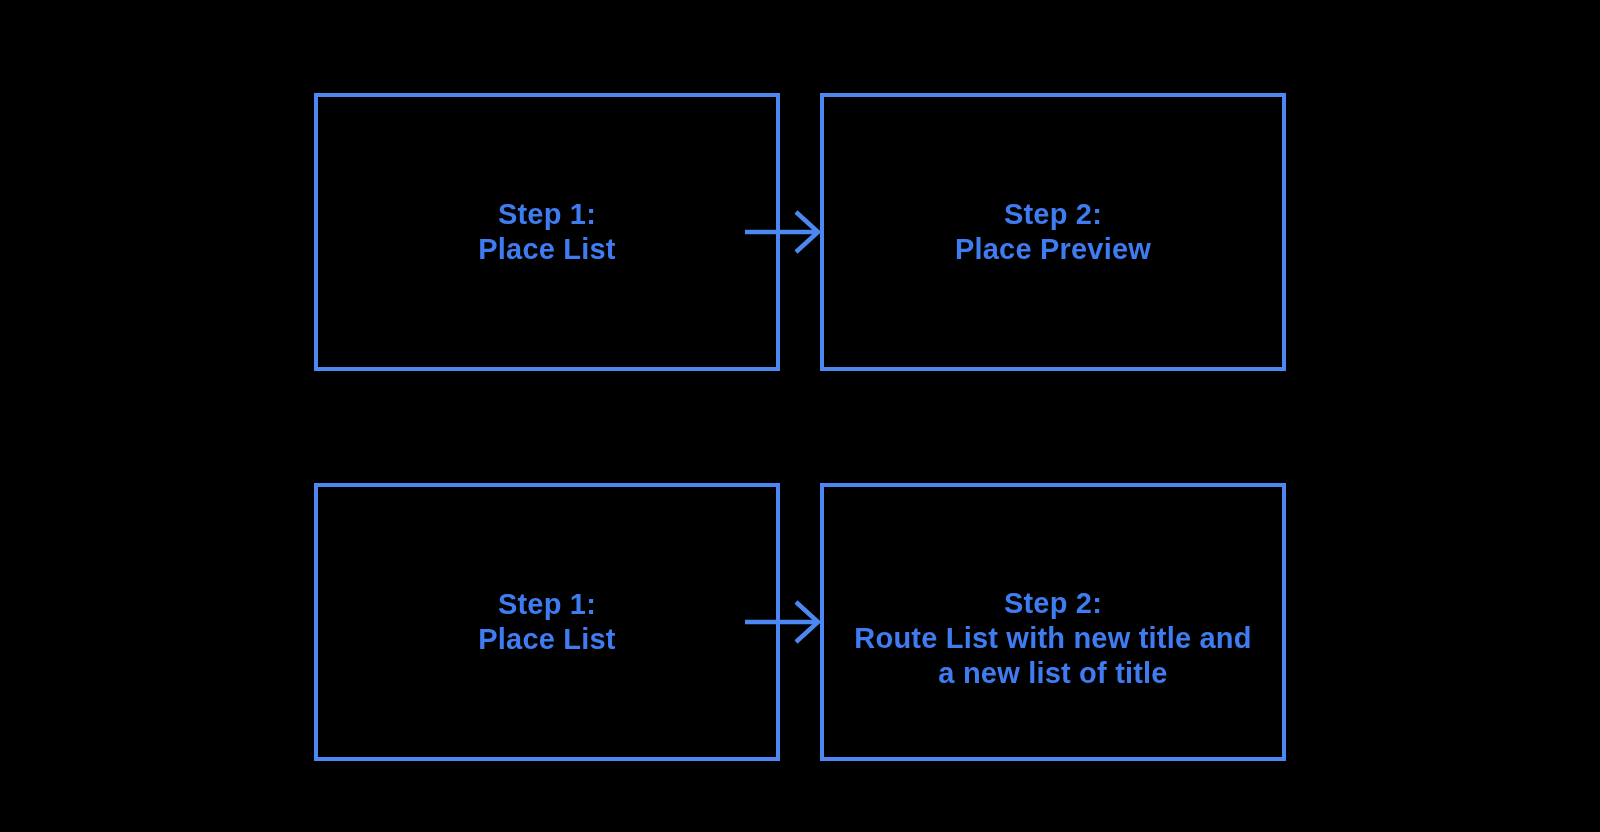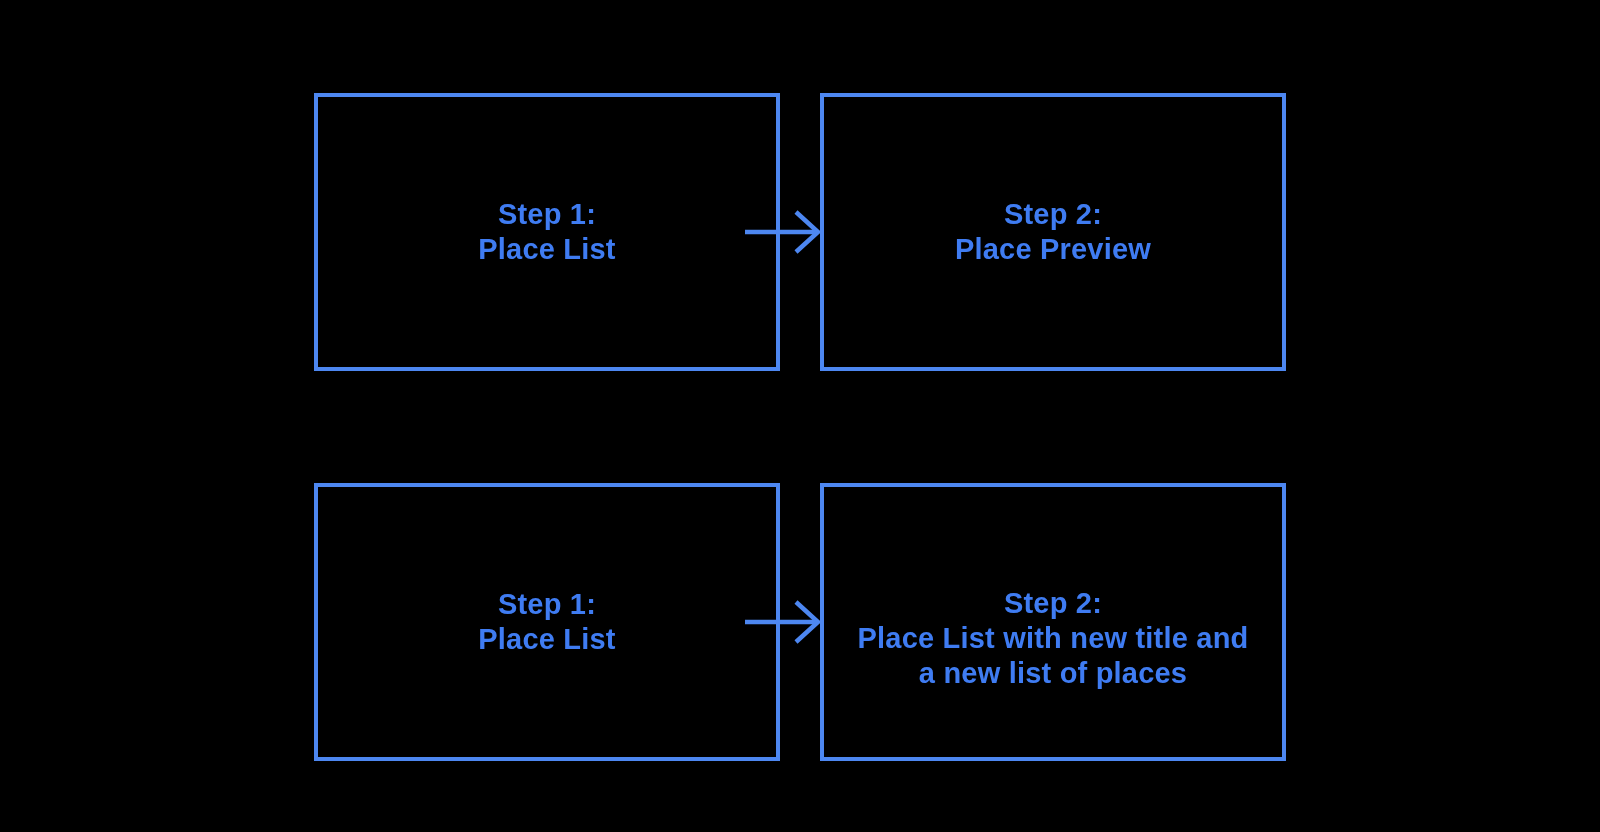"Place List with new title" div { text: Place -> Route }
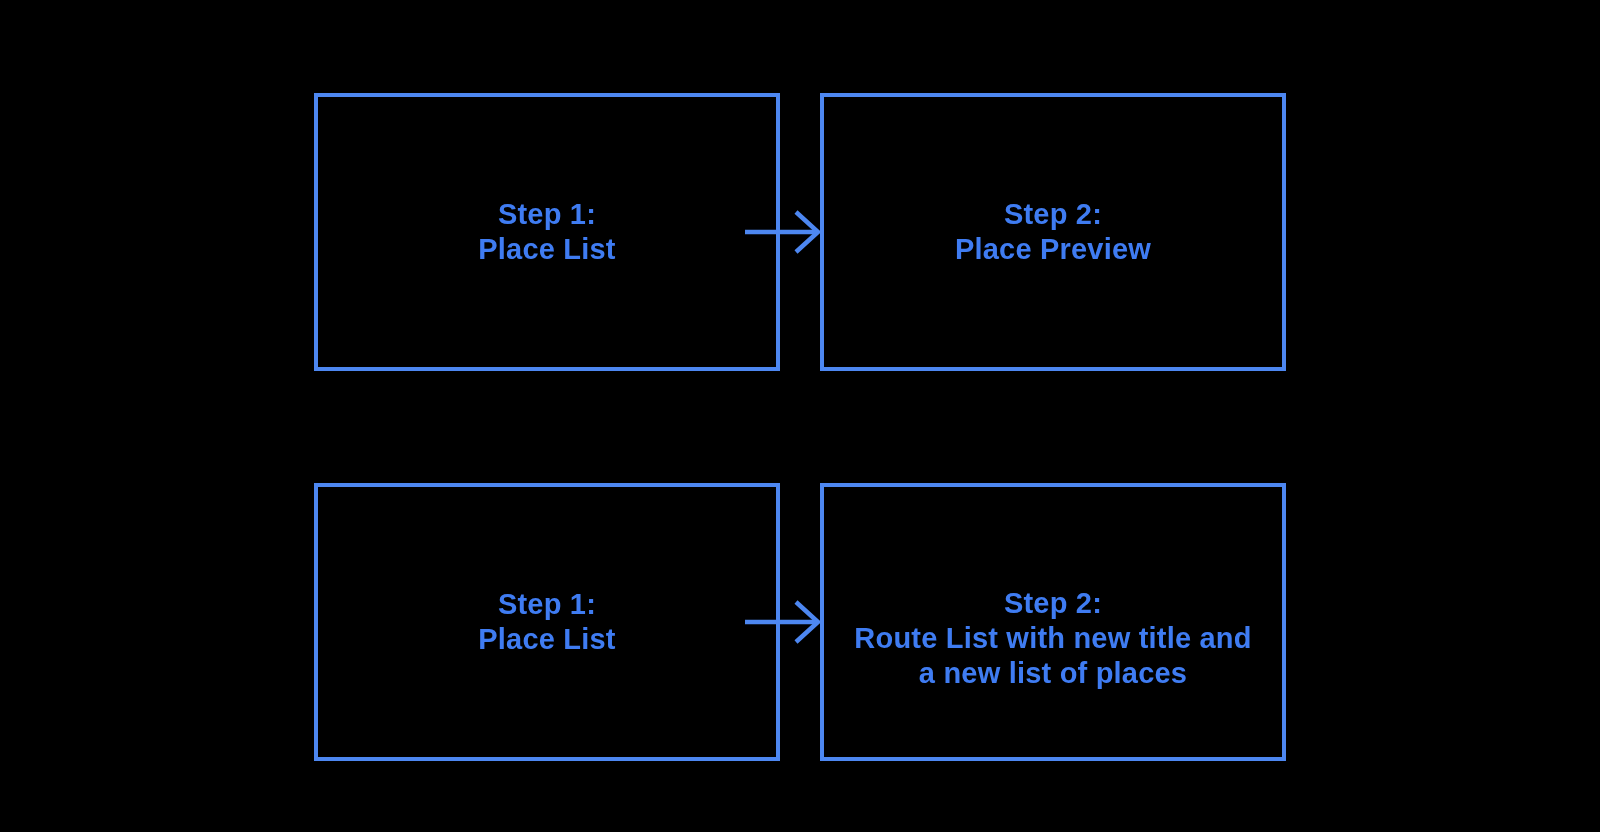"a new list of places" div { text: places -> title }
